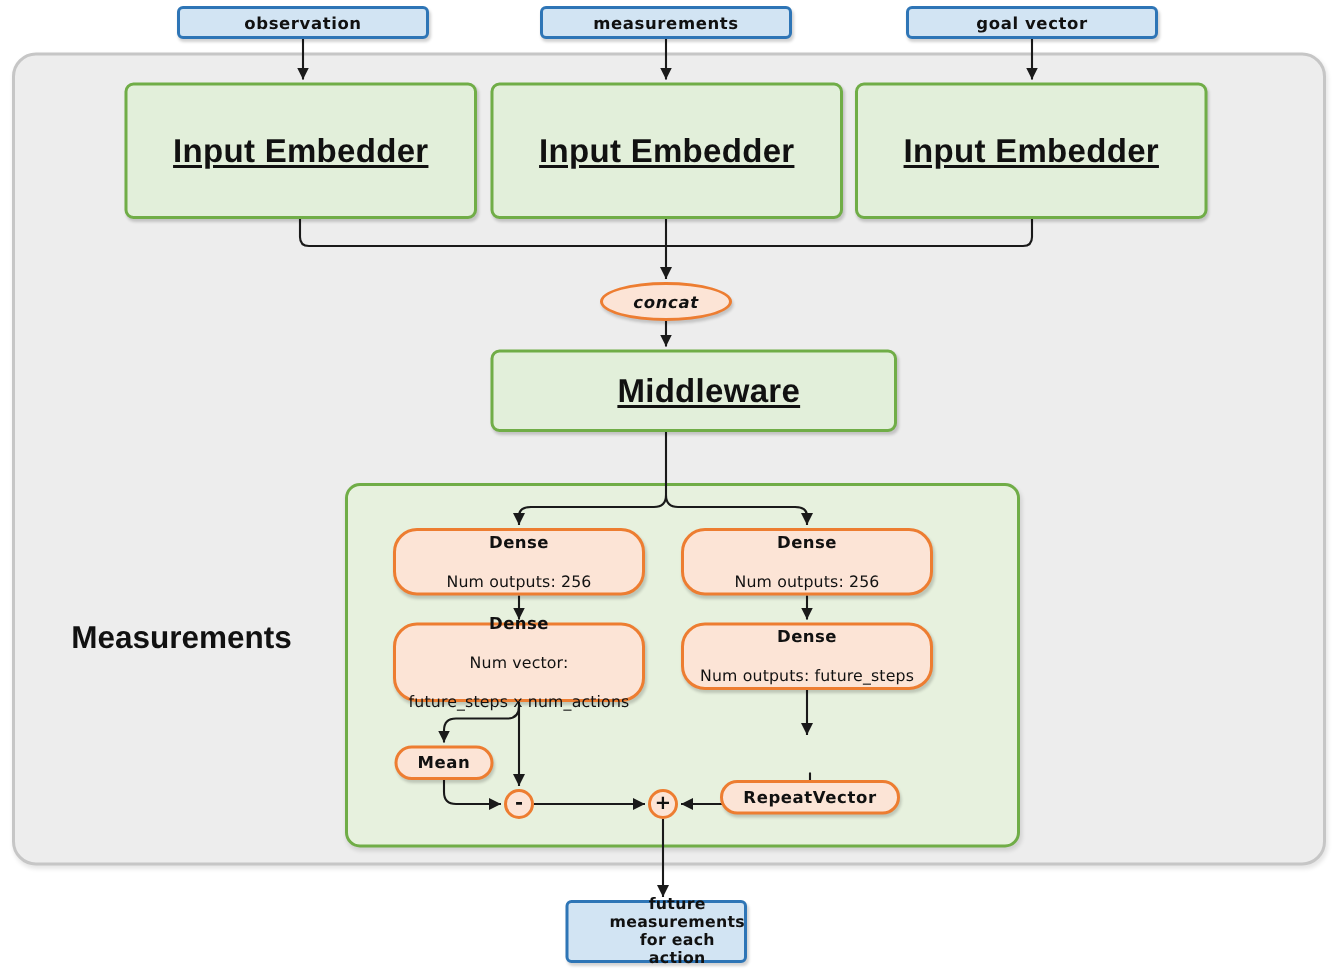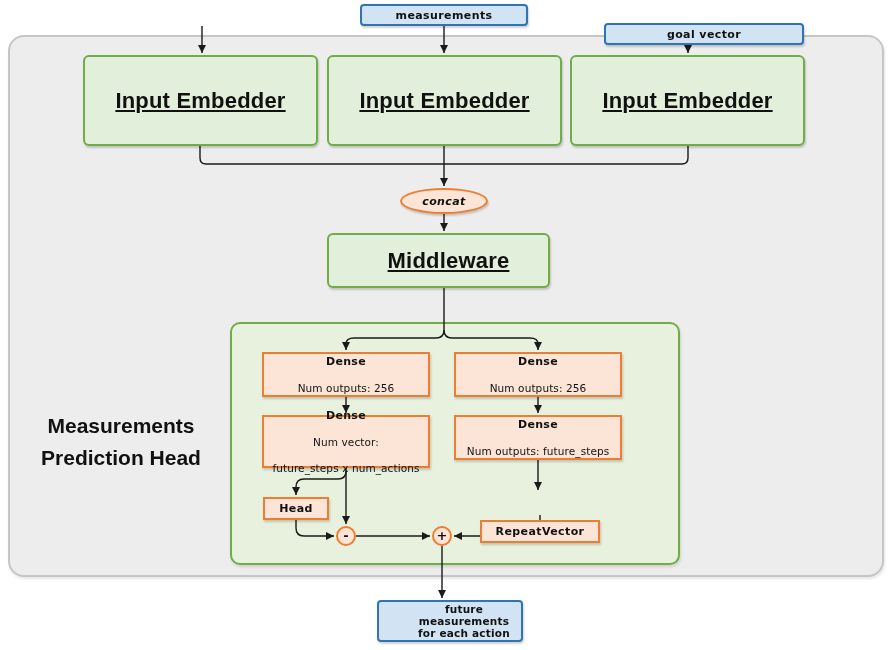"observation" div.node { html: none -> <div>observation</div> }
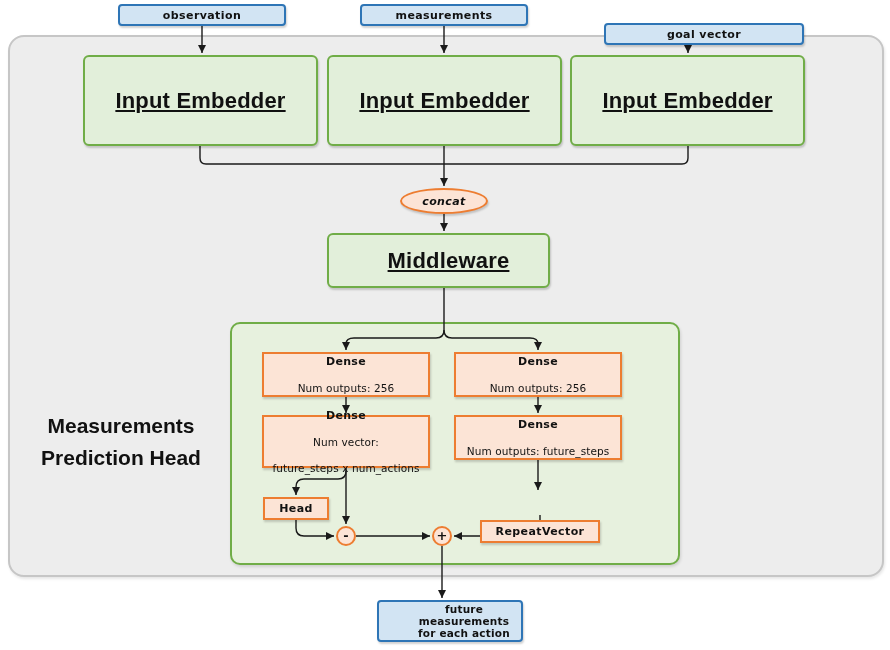"goal vector" div.node { margin-top: 19px -> none; width: 200px -> 168px }
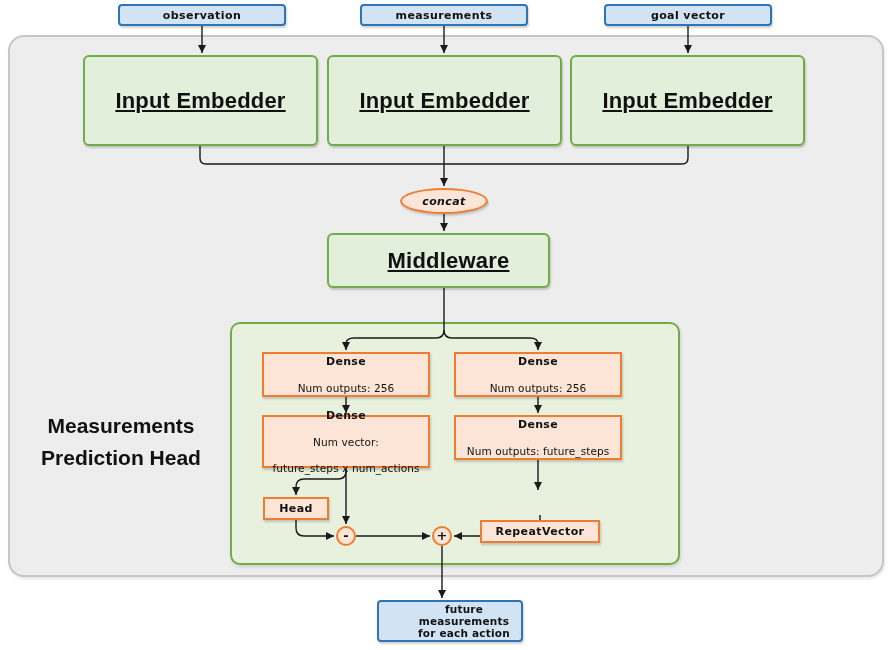"Middleware" div.node { width: 223px -> 271px }
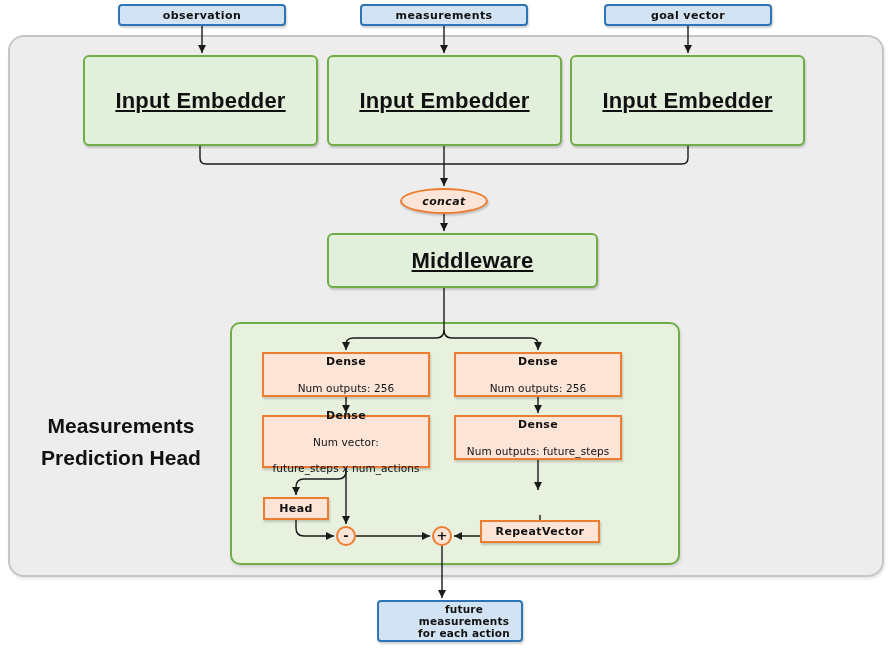"Dense" .orange { border-radius: 0 -> 16px }
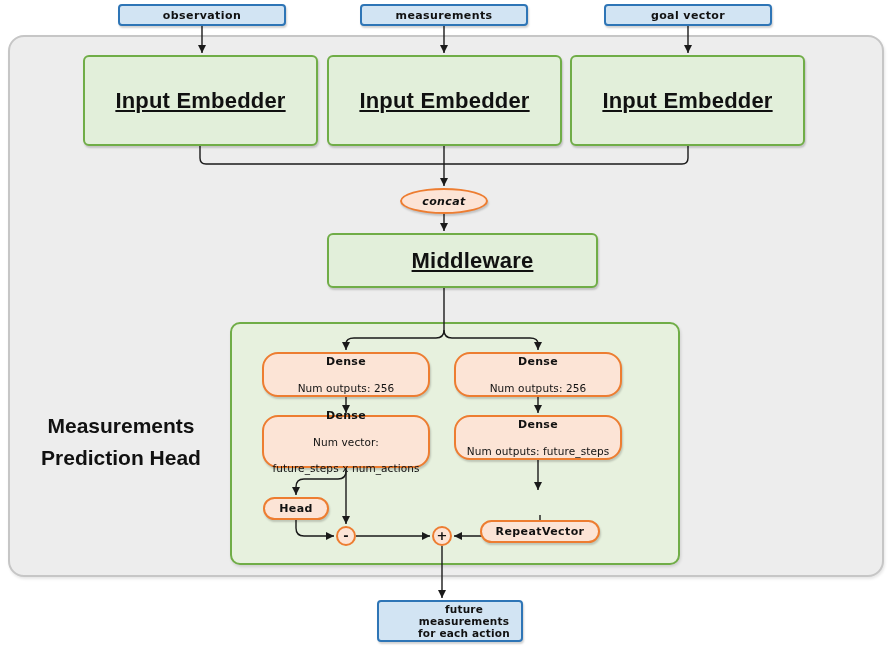"Prediction Head" div { html: <div>Prediction Head</div> -> none }
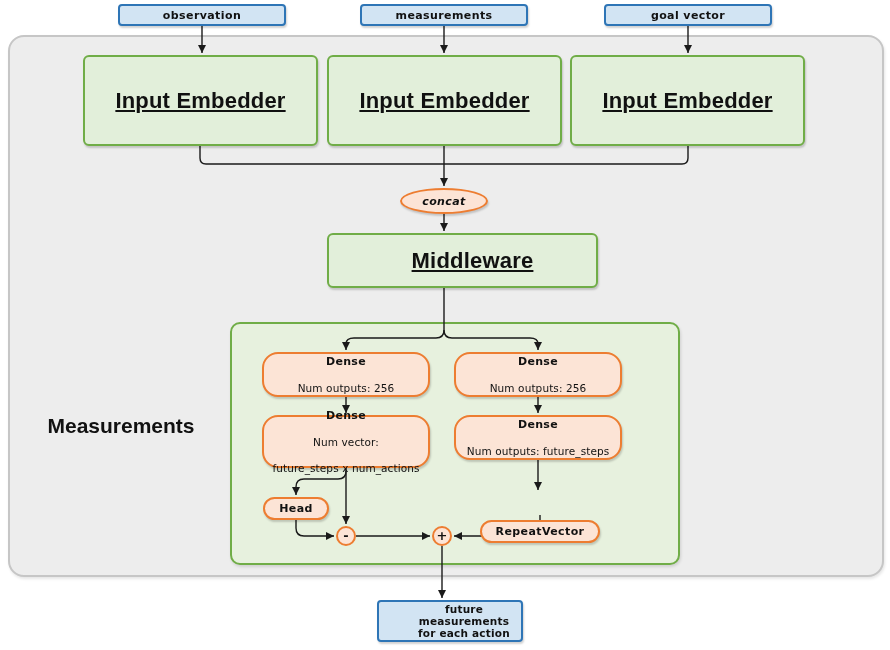"Head" div.node { text: Head -> Mean }
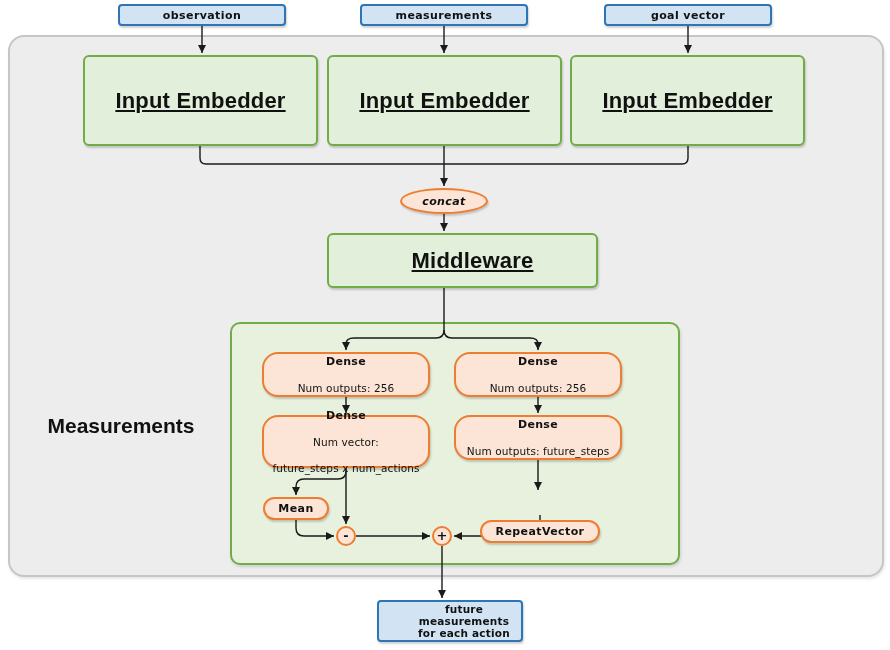"future measurements" div.node { width: 146px -> 121px }
